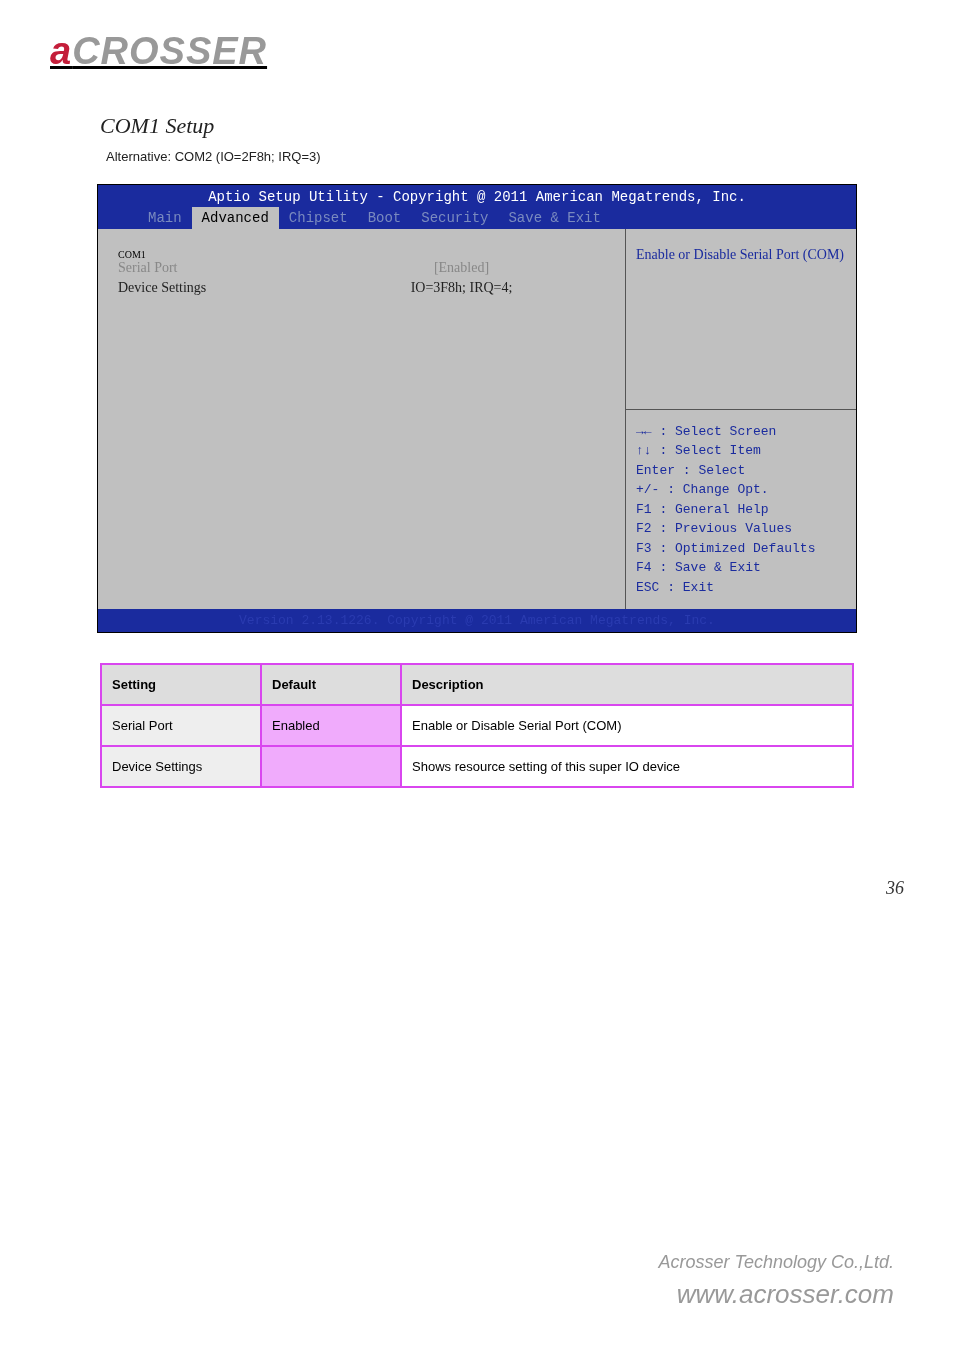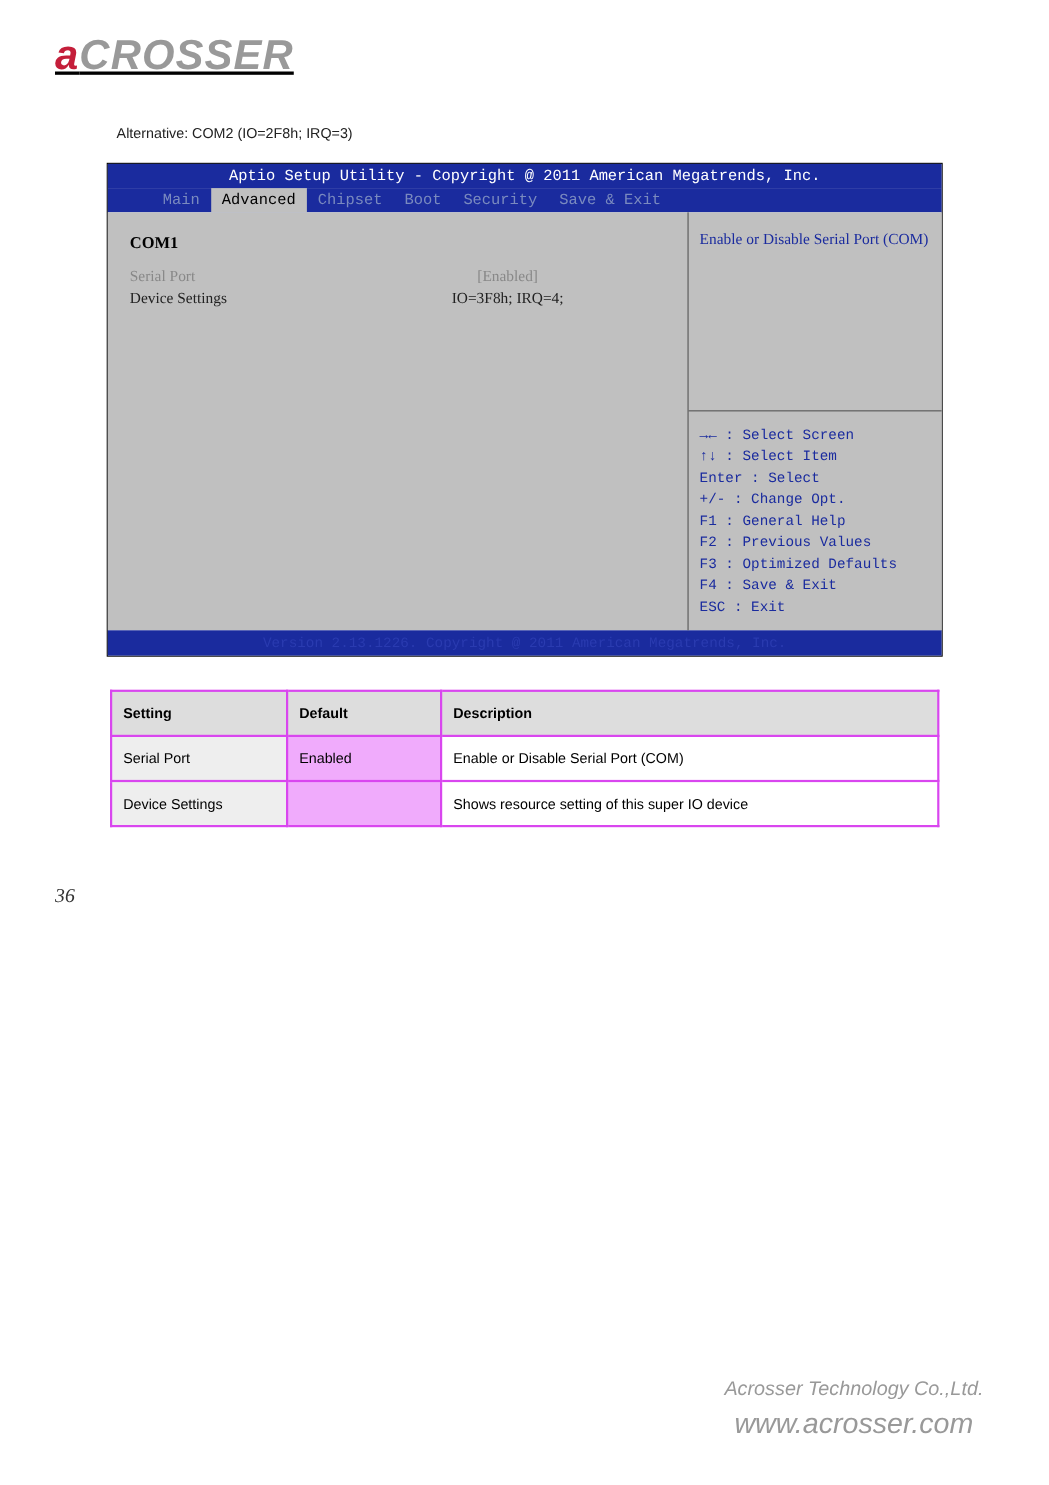"COM1 Setup" div.doc-title { html: none -> <div>COM1 Setup</div> }
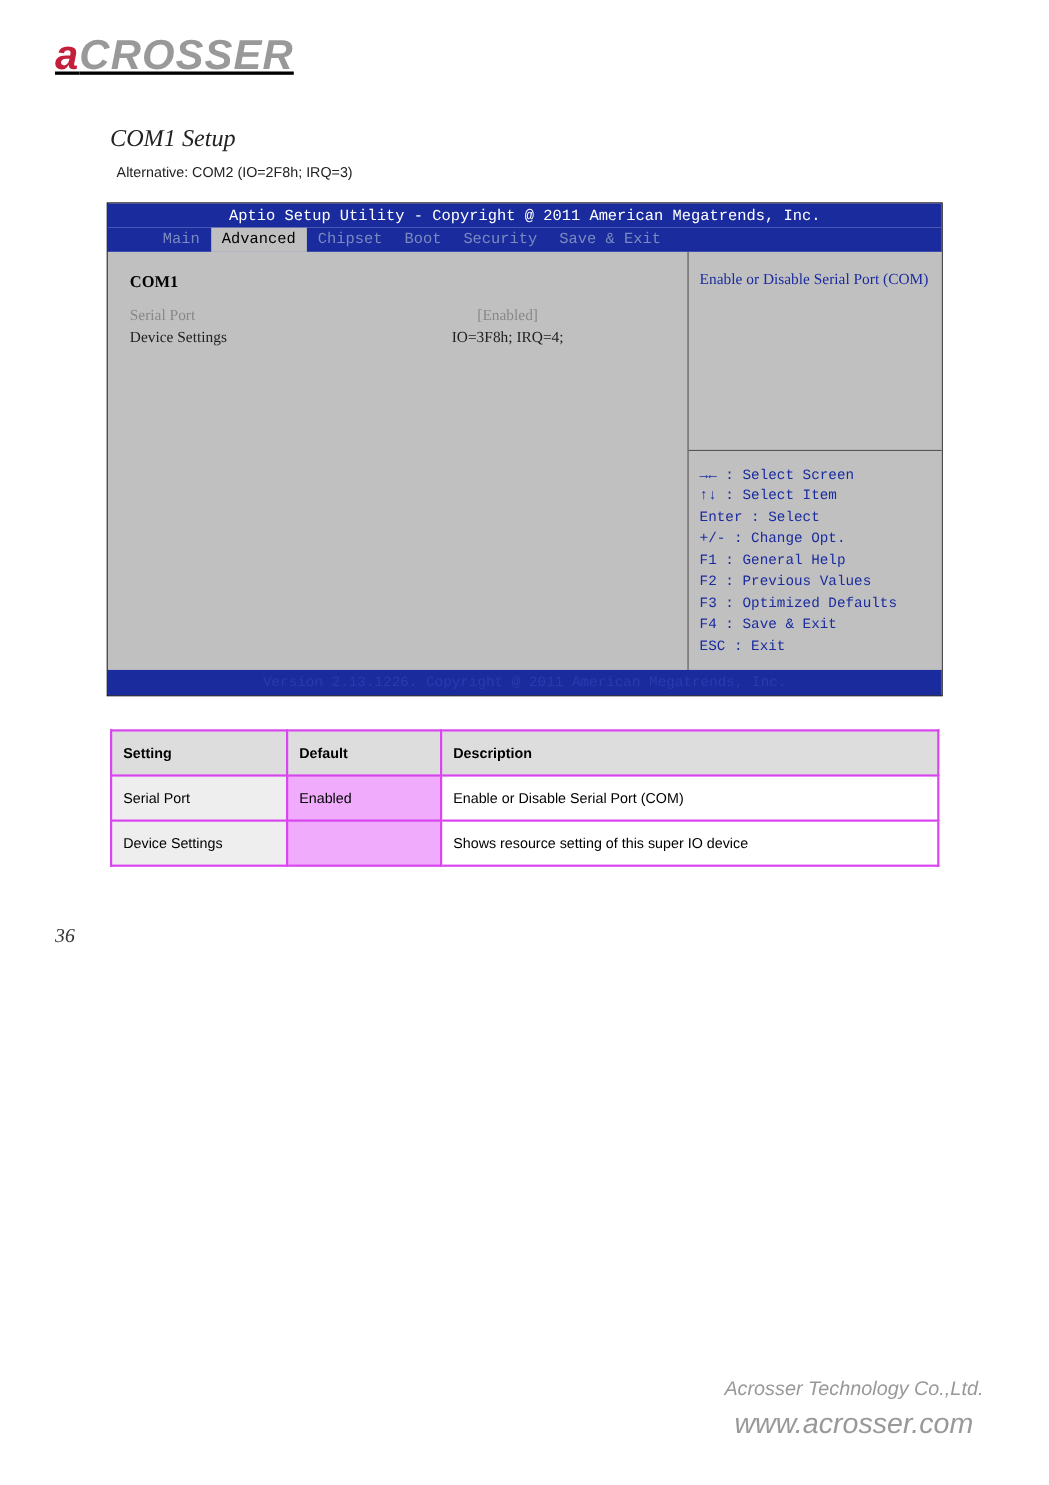"COM1" .heading-row { font-size: 15px -> 10px; font-weight: bold -> normal; margin-bottom: 14px -> none }
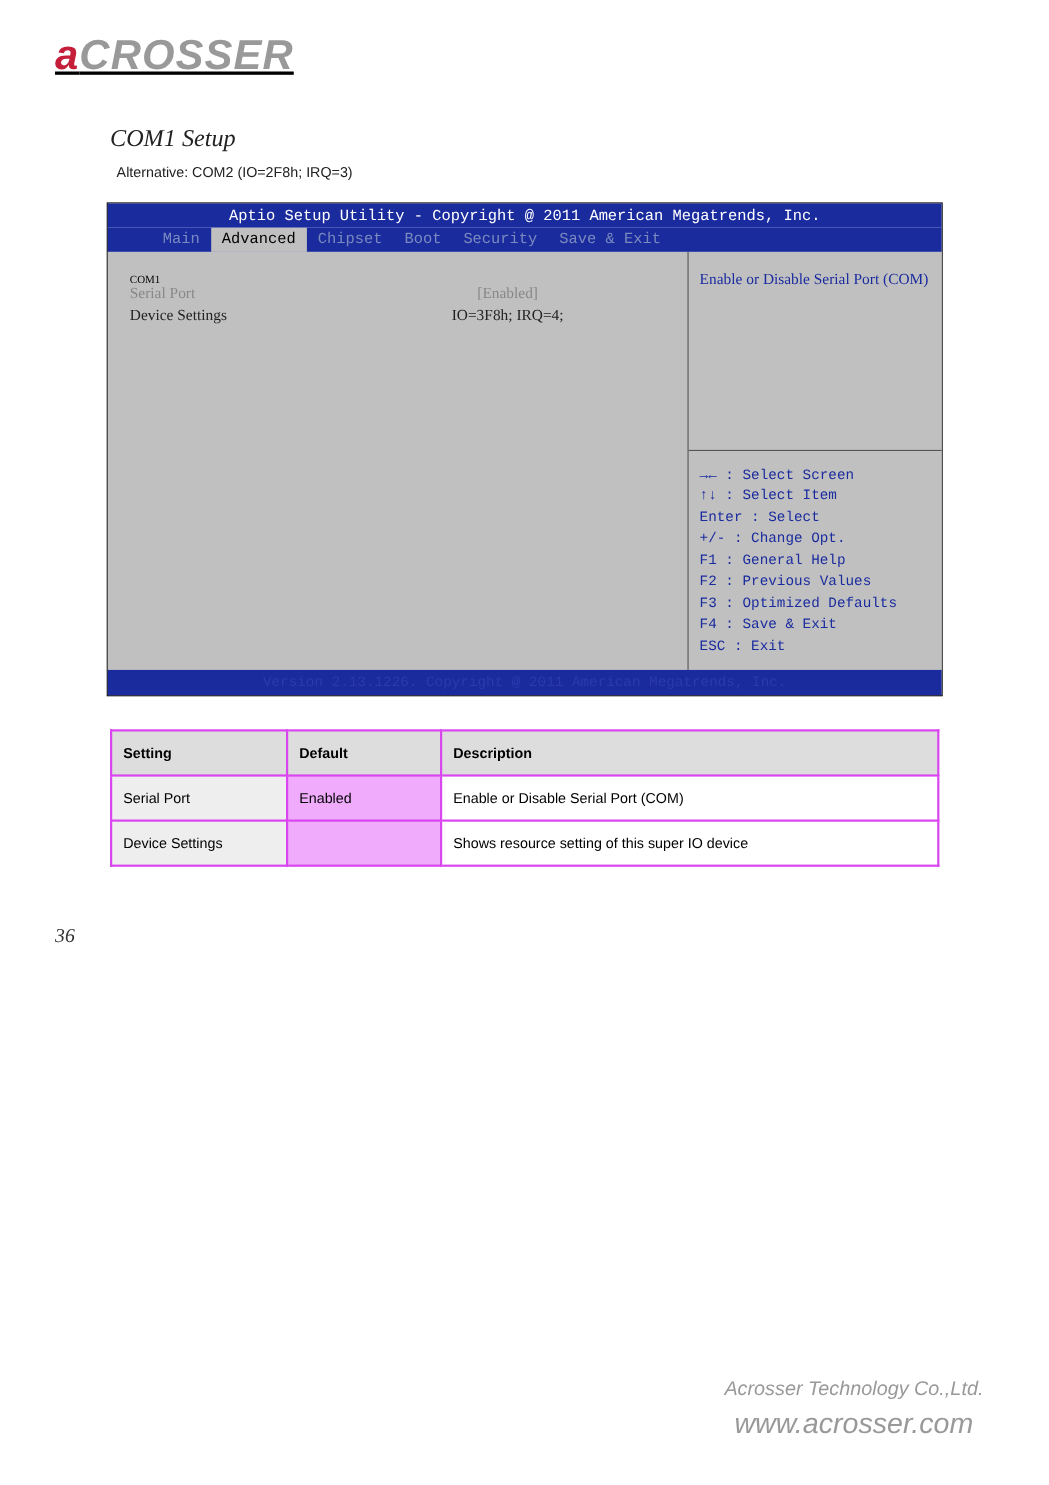"36" .page-number { margin-top: 52px -> 90px; text-align: left -> right }
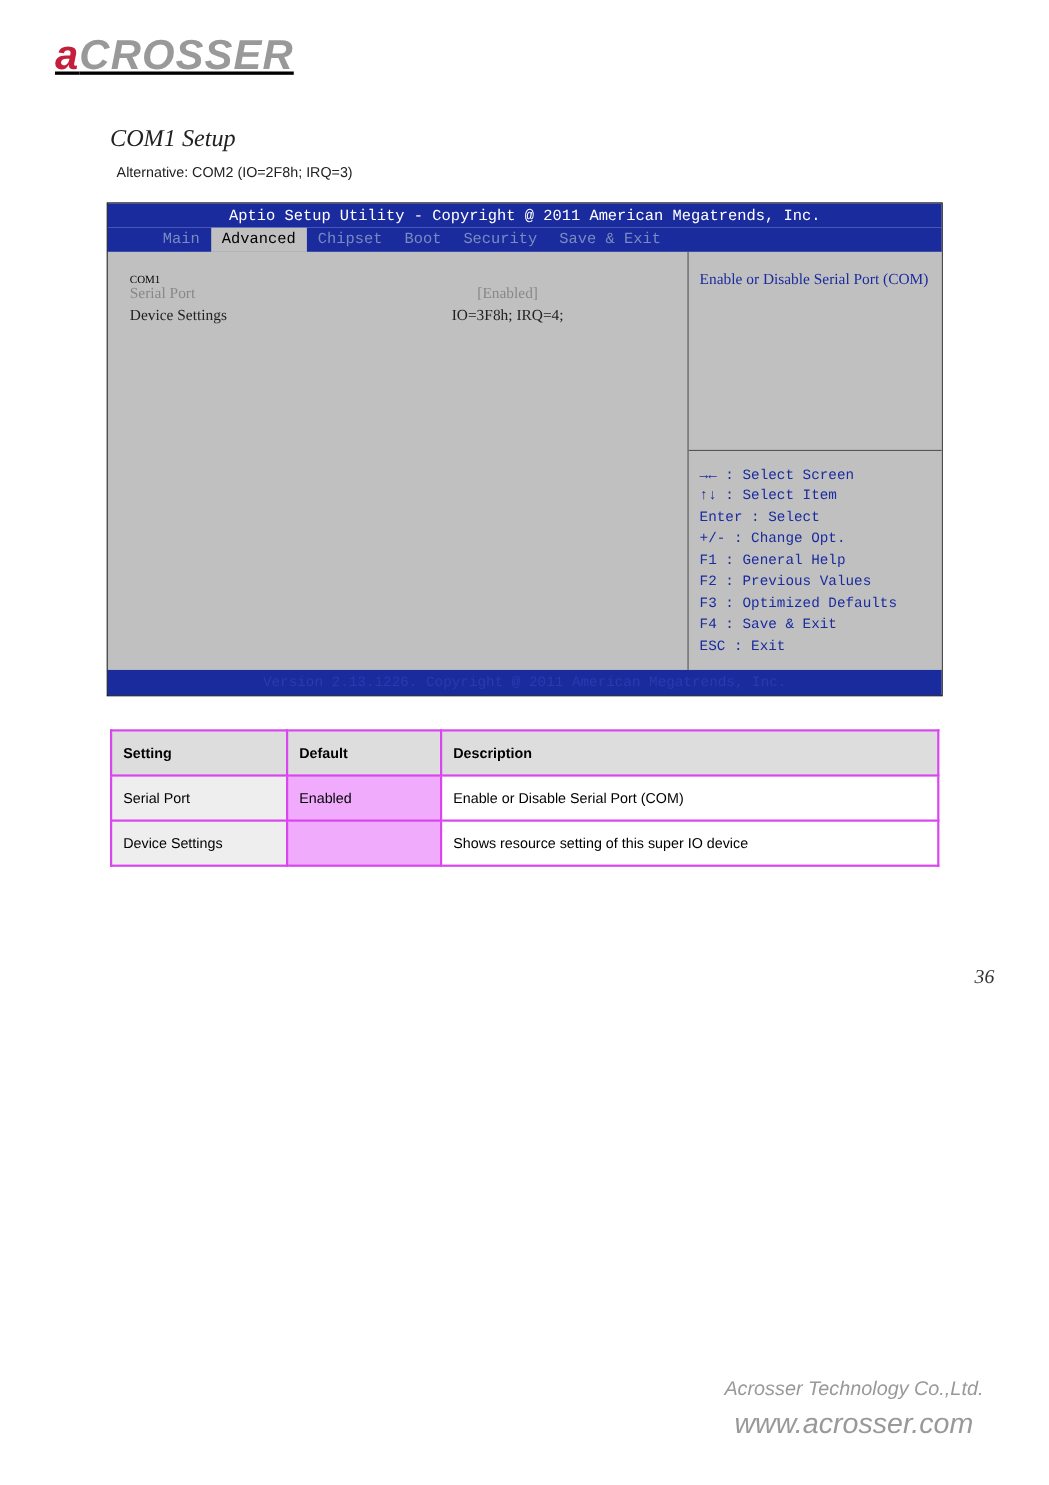"Acrosser Technology Co.,Ltd." .footer { text-align: center -> right }
